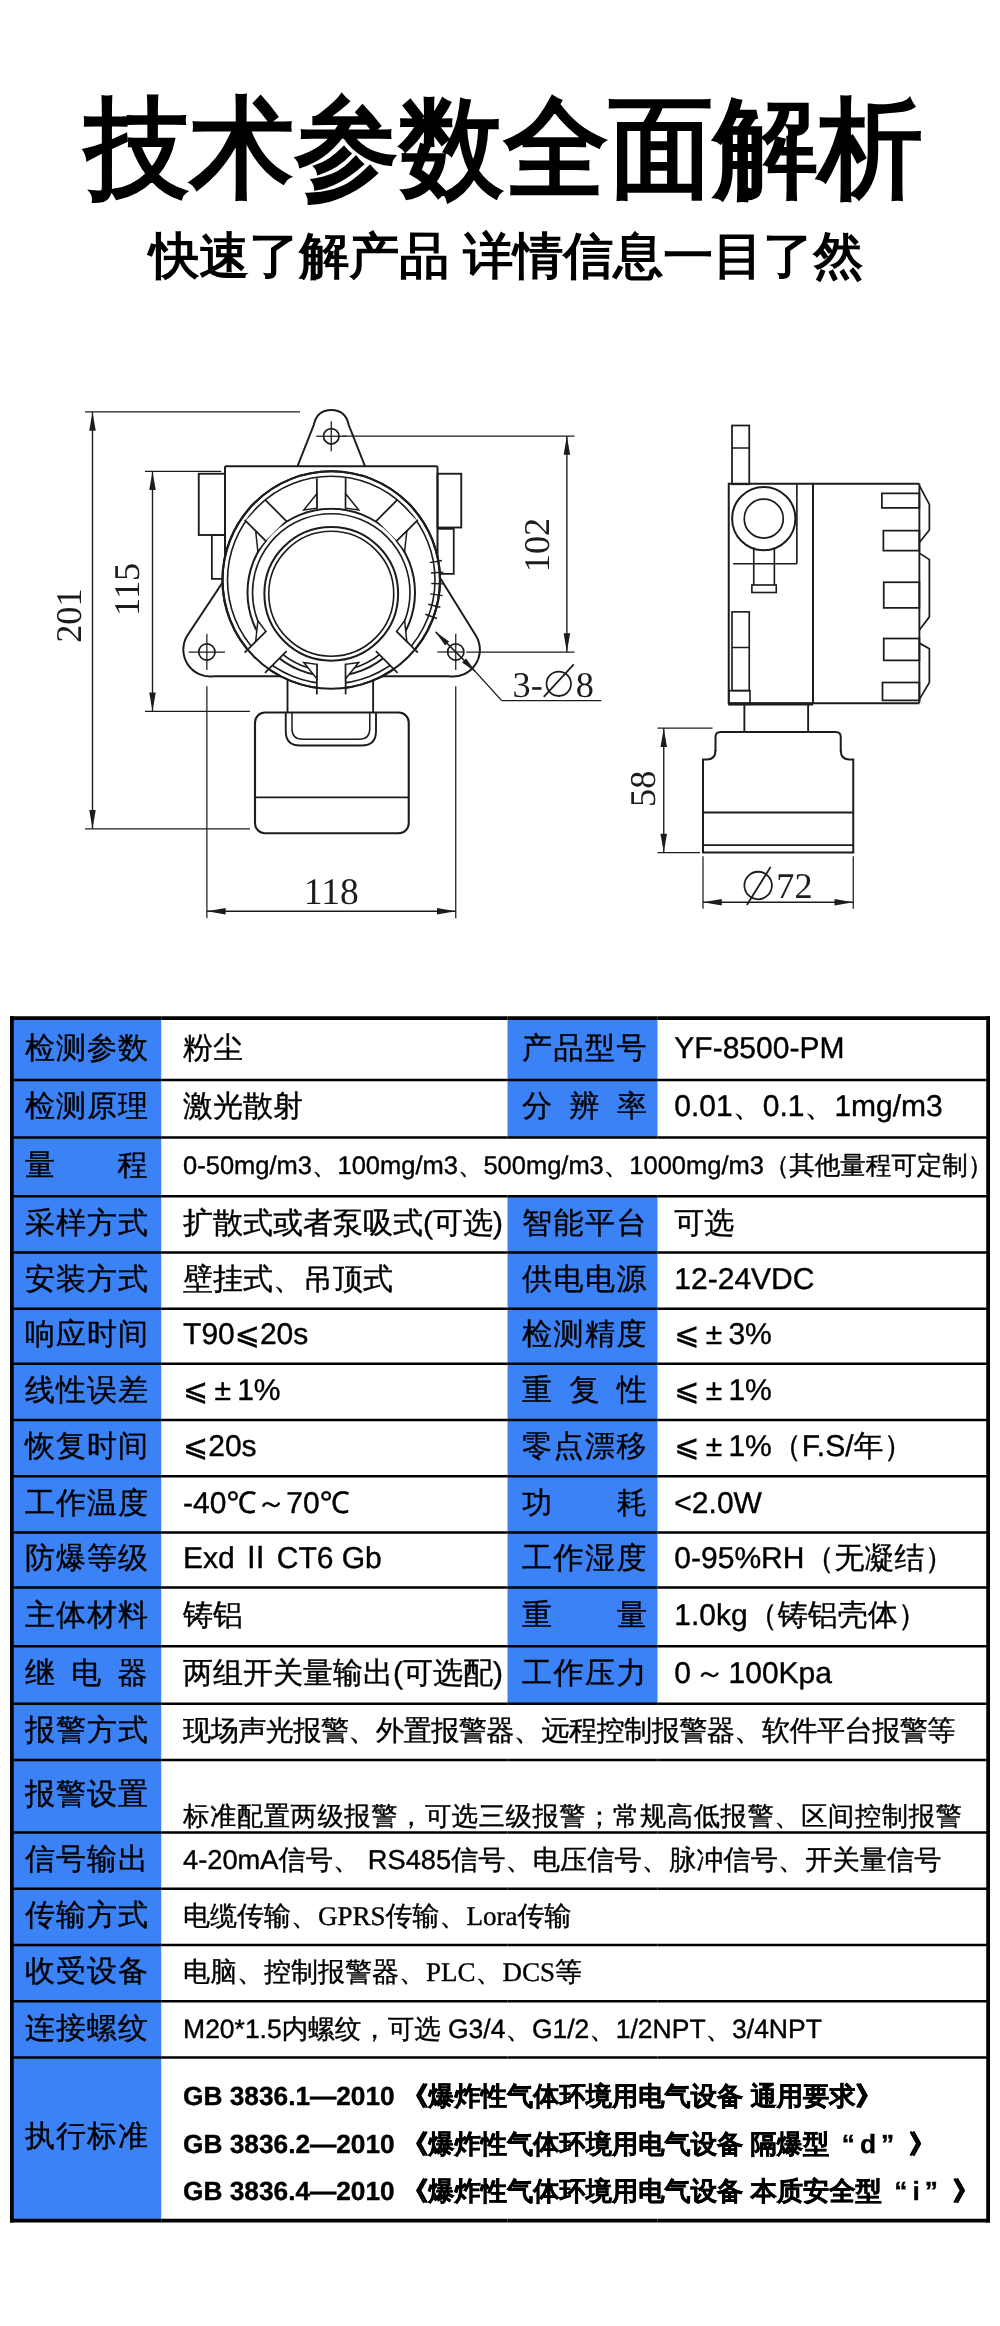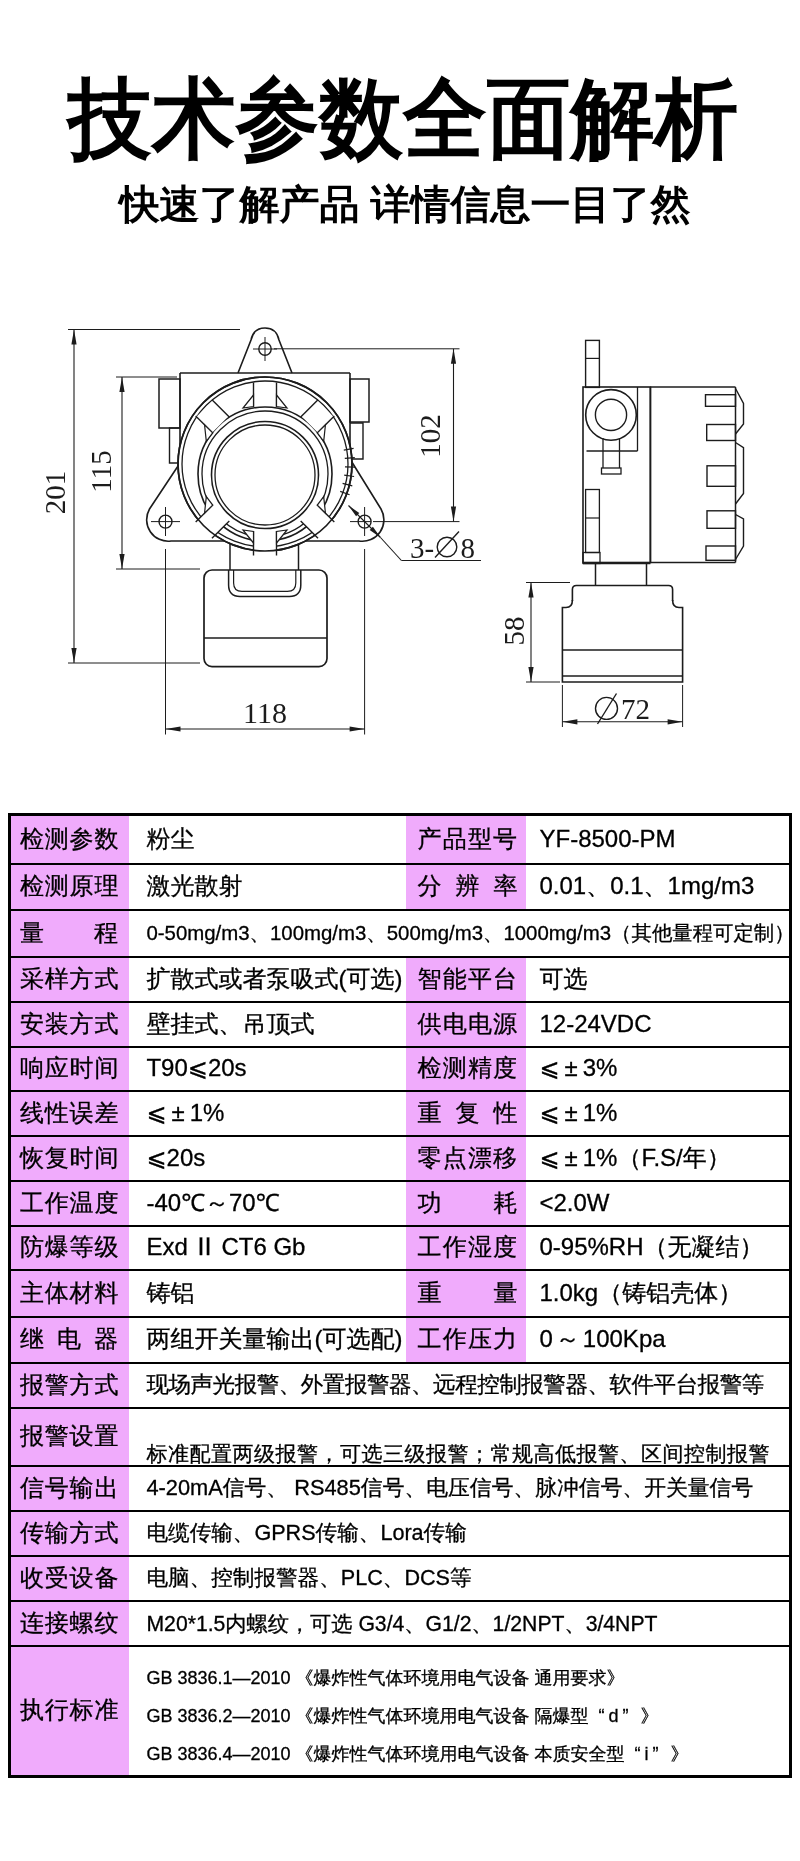"检测参数" td.l { background: #f0abfc -> #3b82f6 }
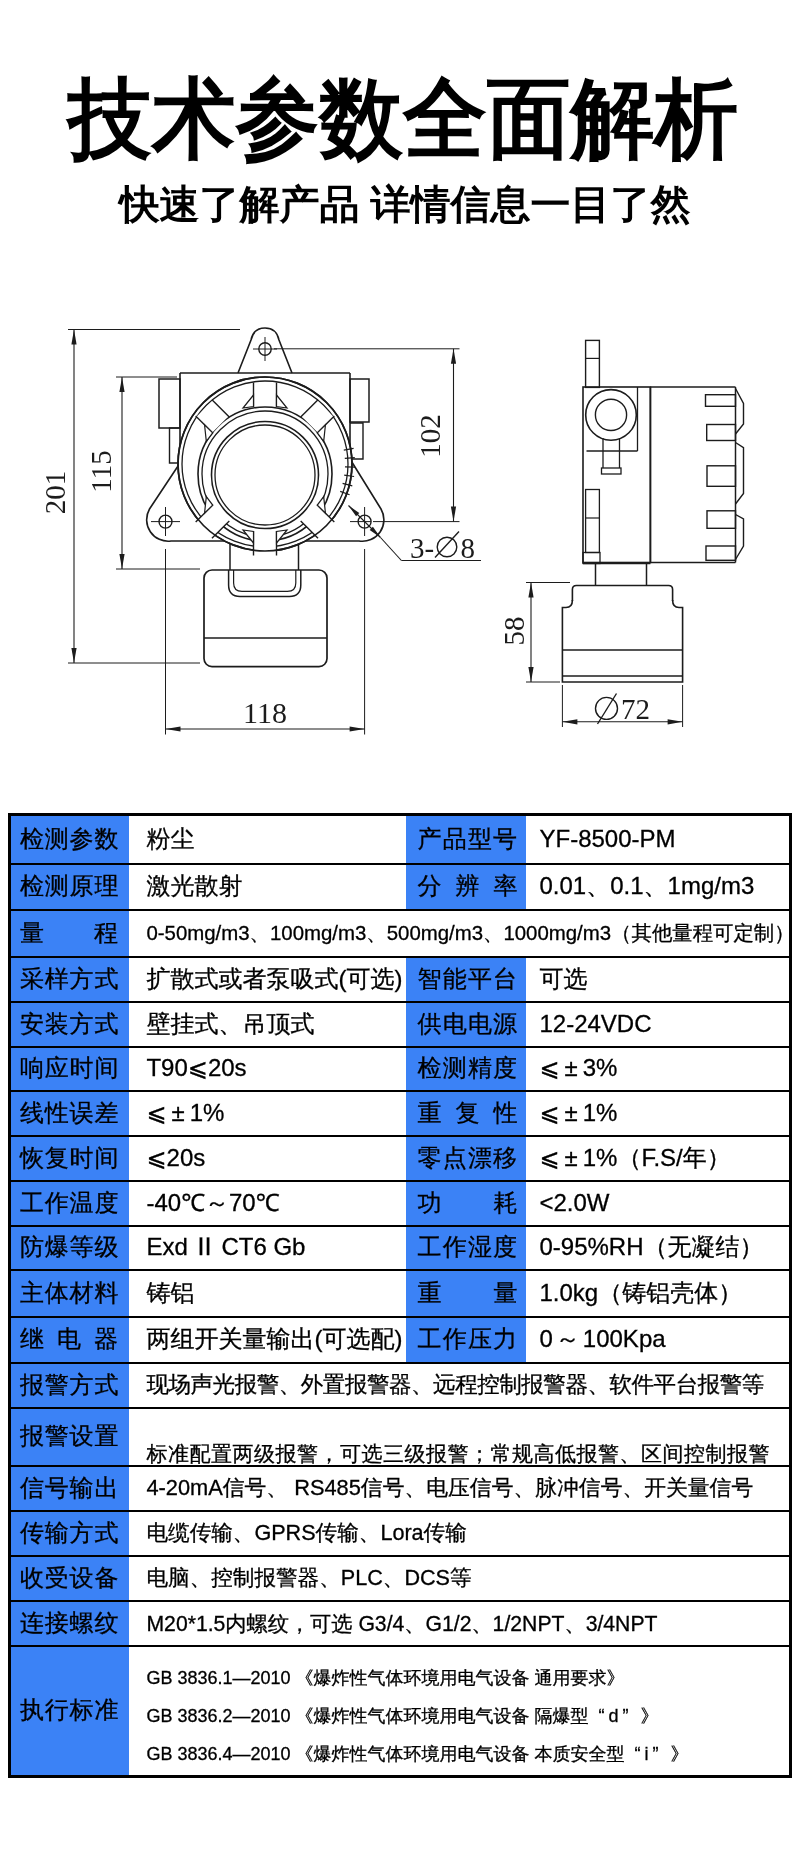"电缆传输、GPRS传输、Lora传输" .s216 .t { font-family: none -> Liberation Serif, serif }
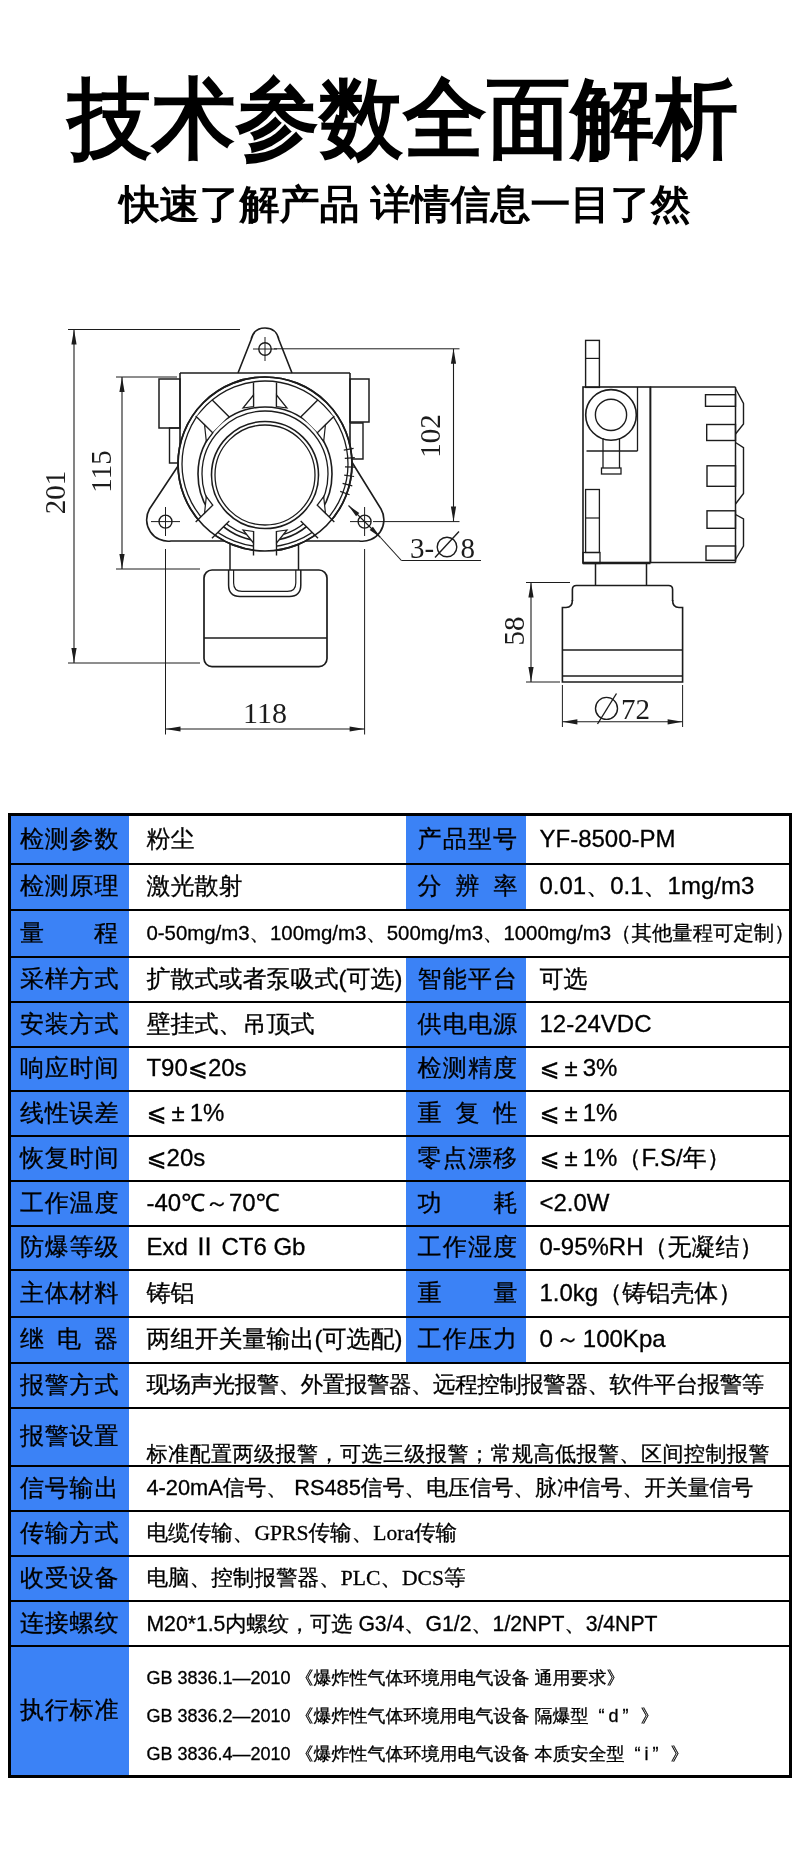"GB 3836.1—2010 《爆炸性气体环境用电气设备 通用要求》" .s218 .t { font-size: 18px -> 21px; font-weight: none -> bold }
